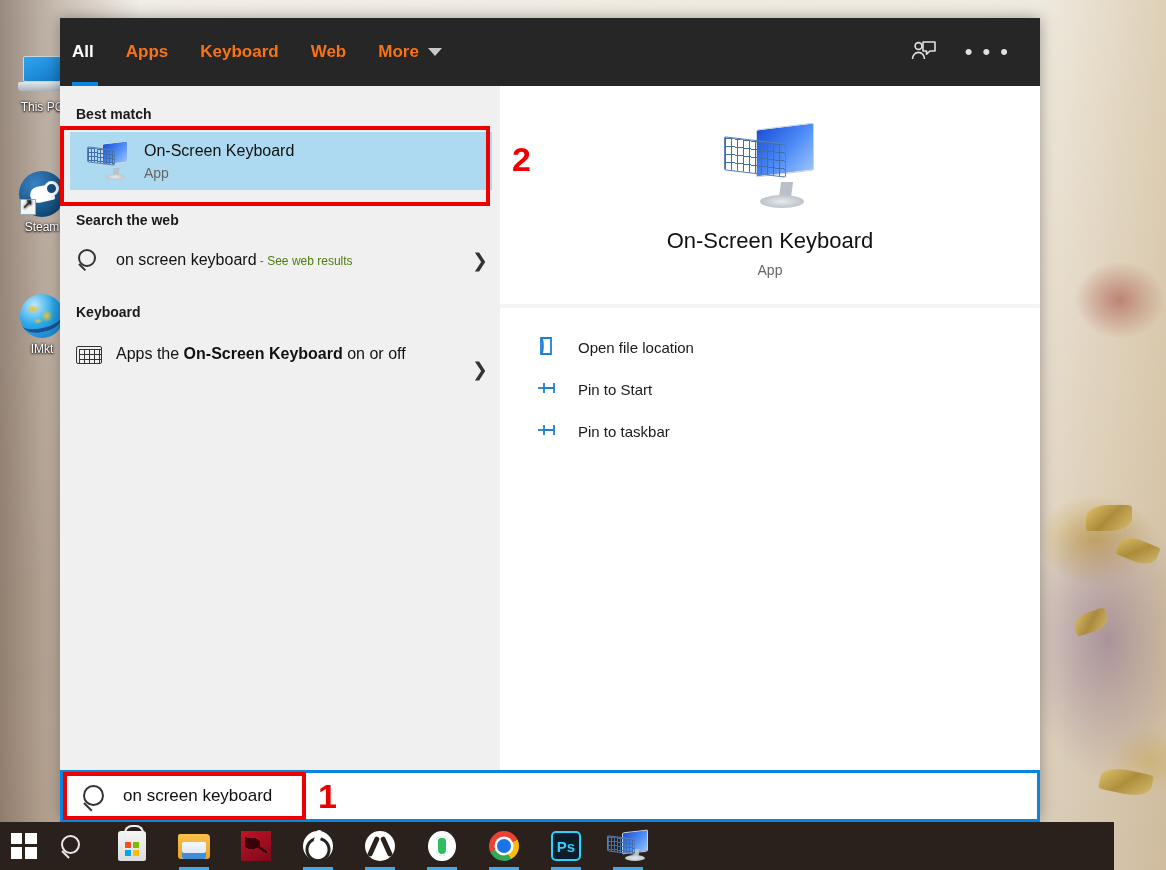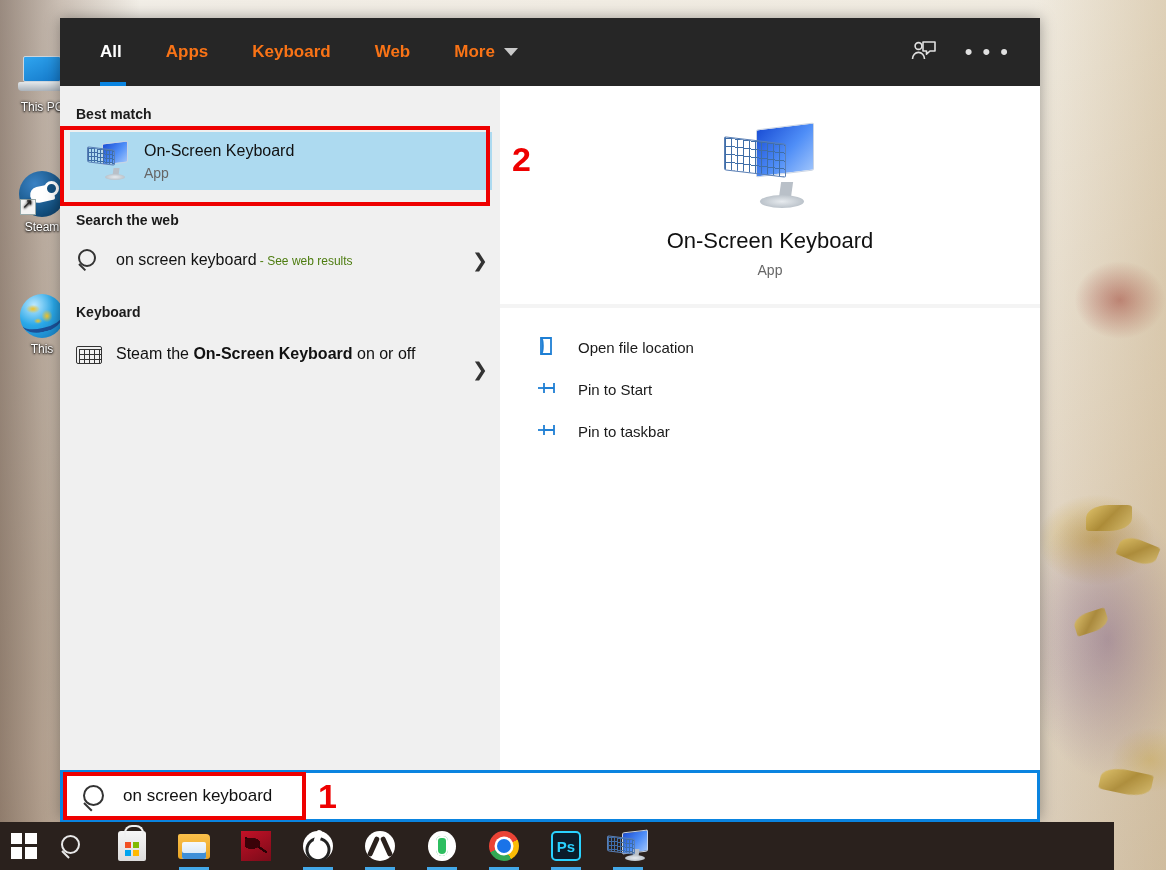"All" .tabs { gap: 12px -> 0; padding-left: 28px -> none }
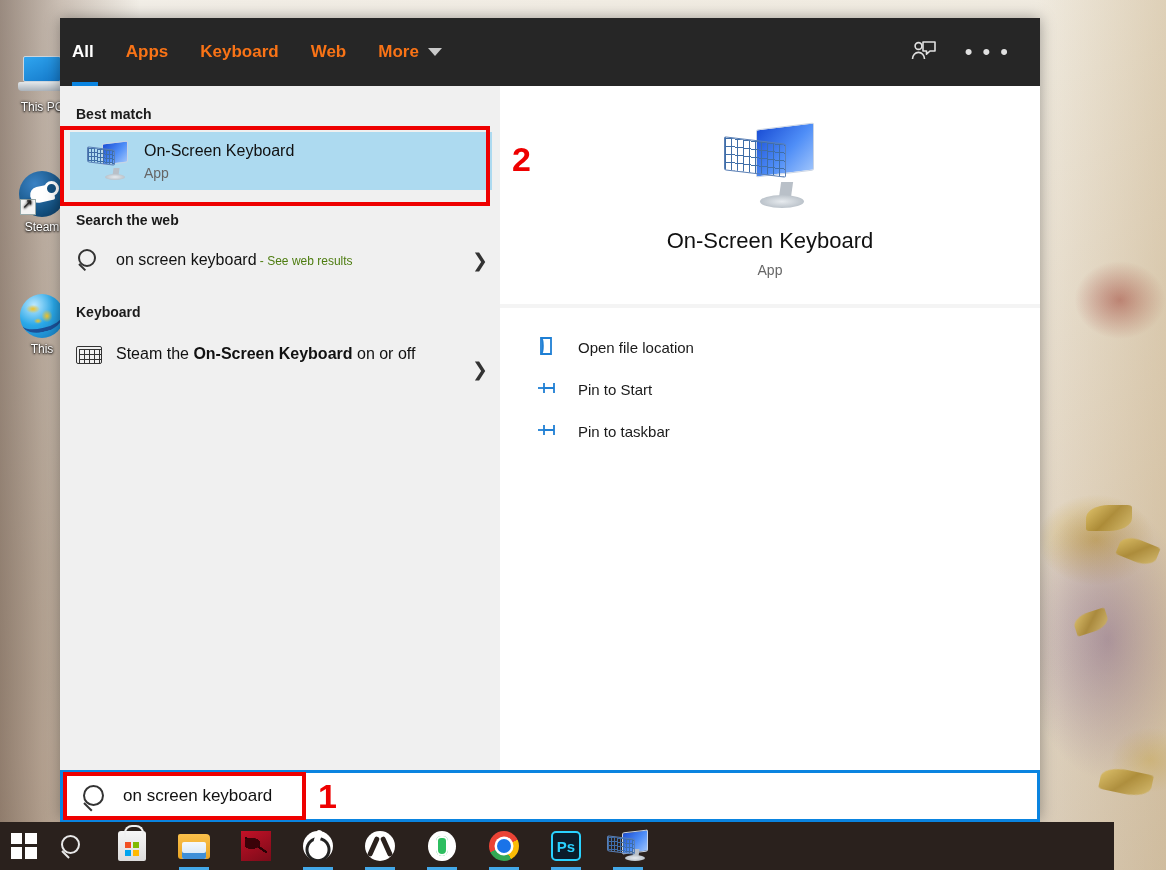"This" span { text: This -> IMkt }
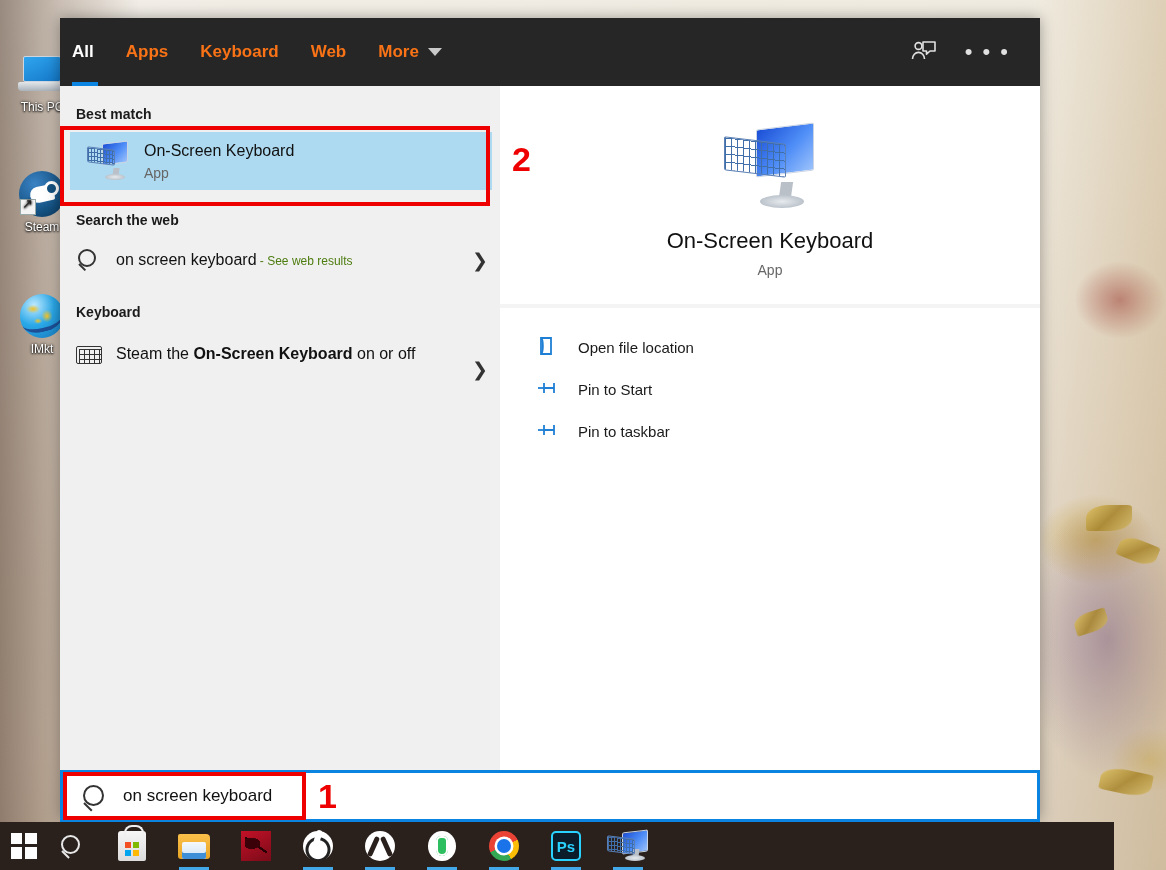"Steam the" span { text: Steam -> Apps }
